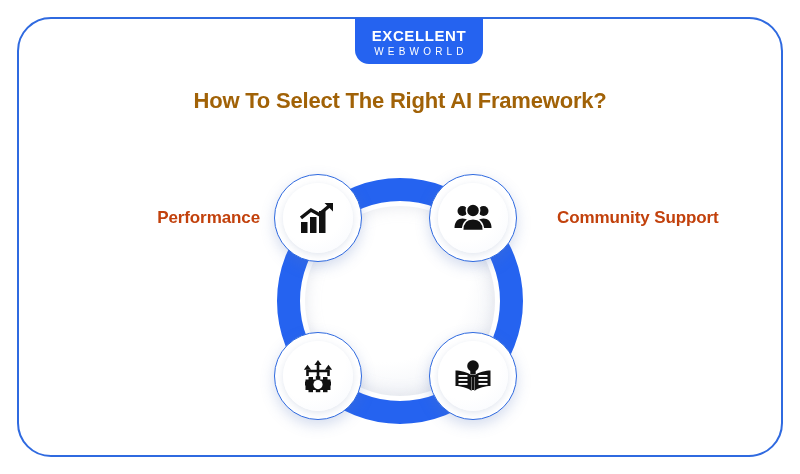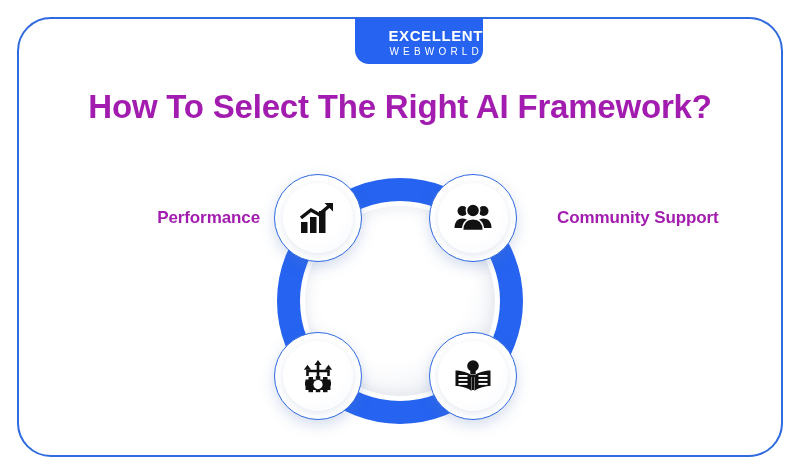"EXCELLENT" #brand-badge { align-items: flex-end -> center }
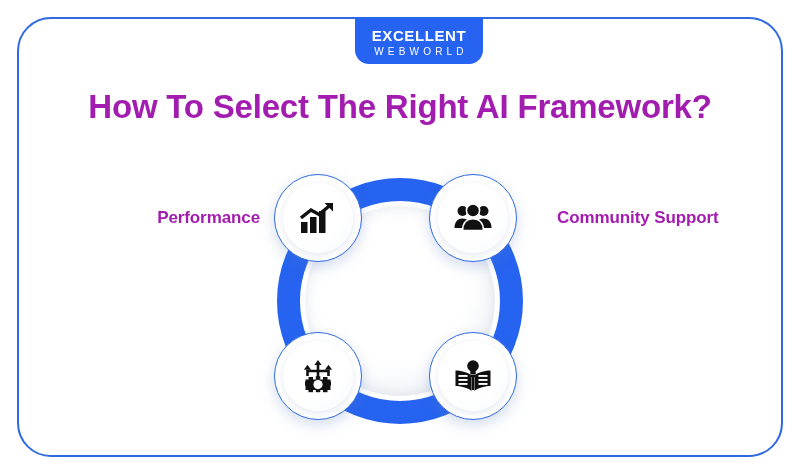"How To Select The Right" #page-title { color: #a21caf -> #a16207; font-size: 33px -> 22px }
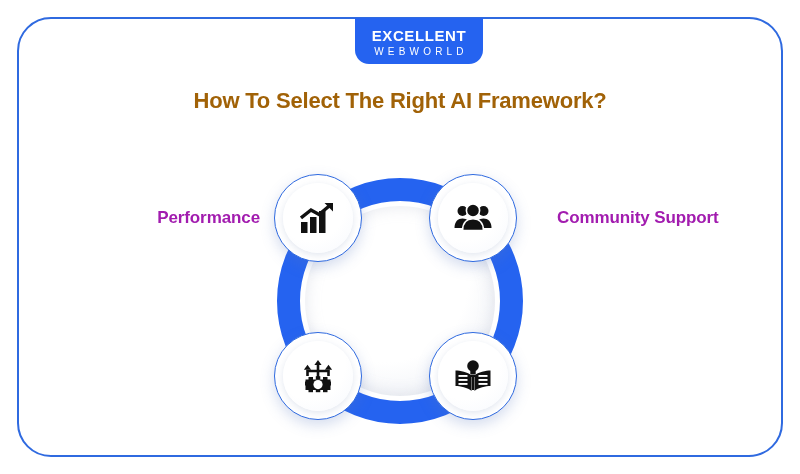"Performance" .node-label { color: #a21caf -> #c2410c }
